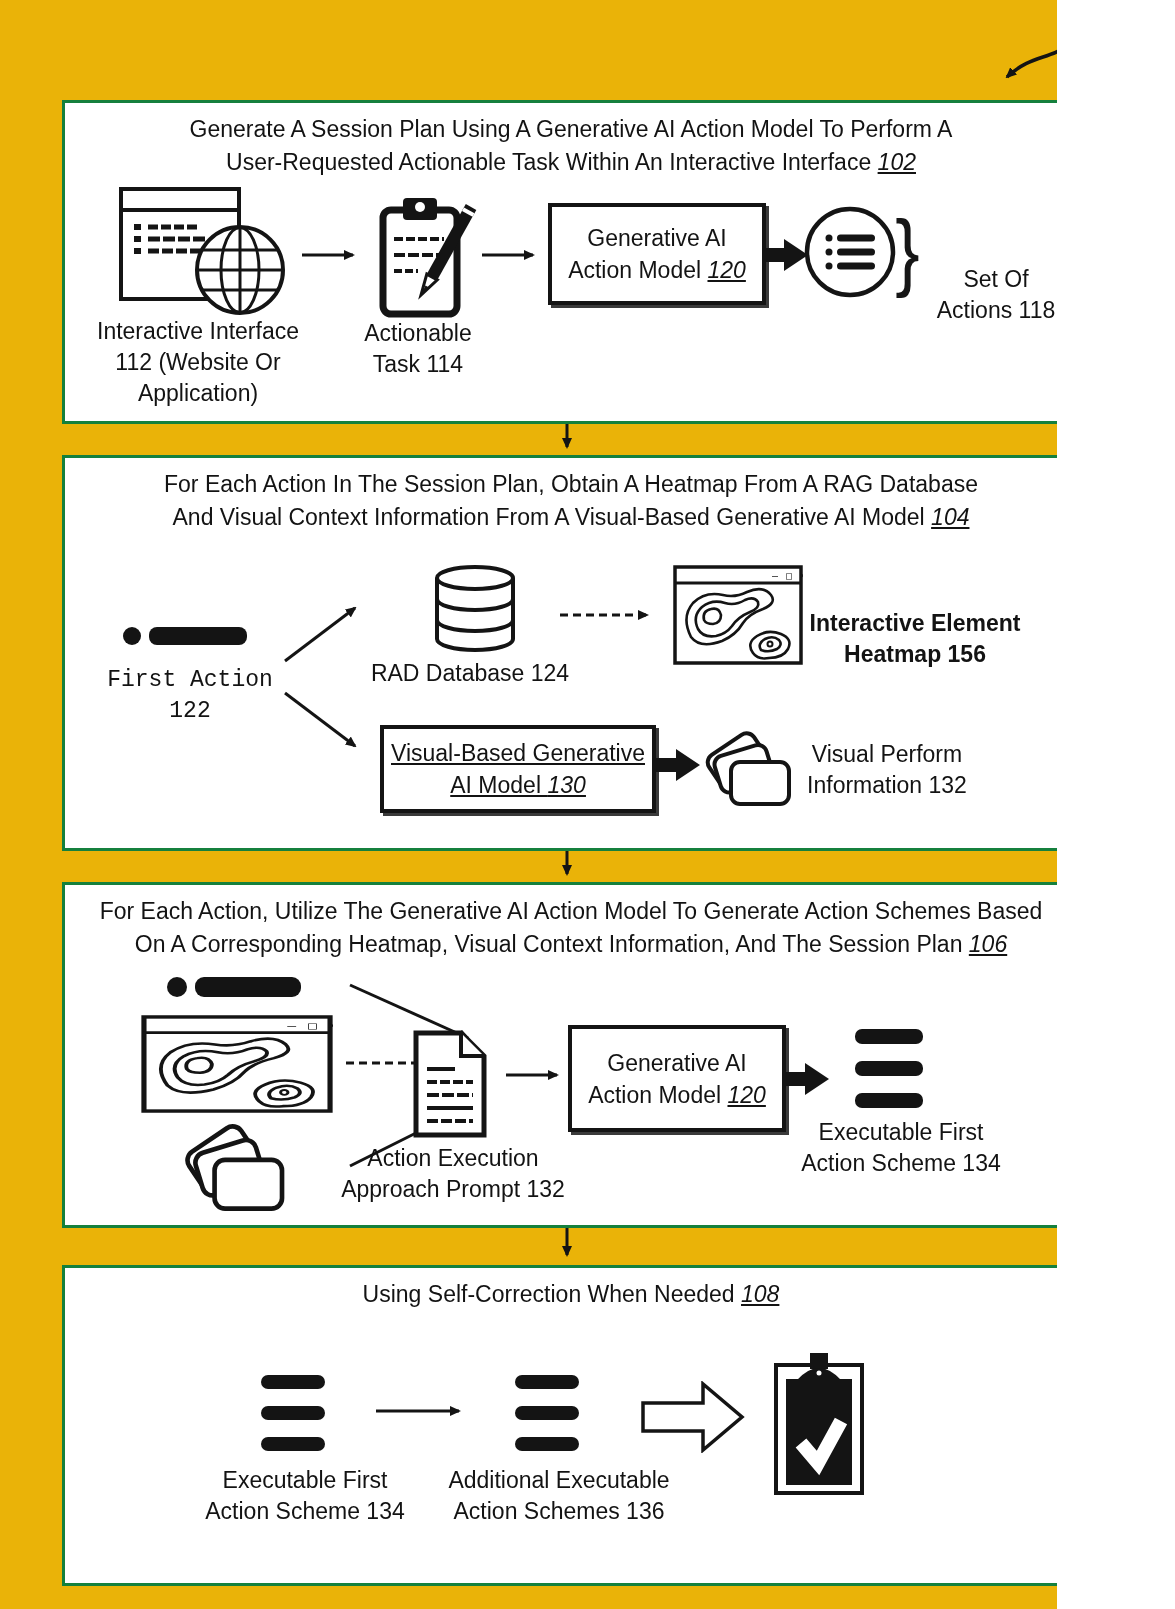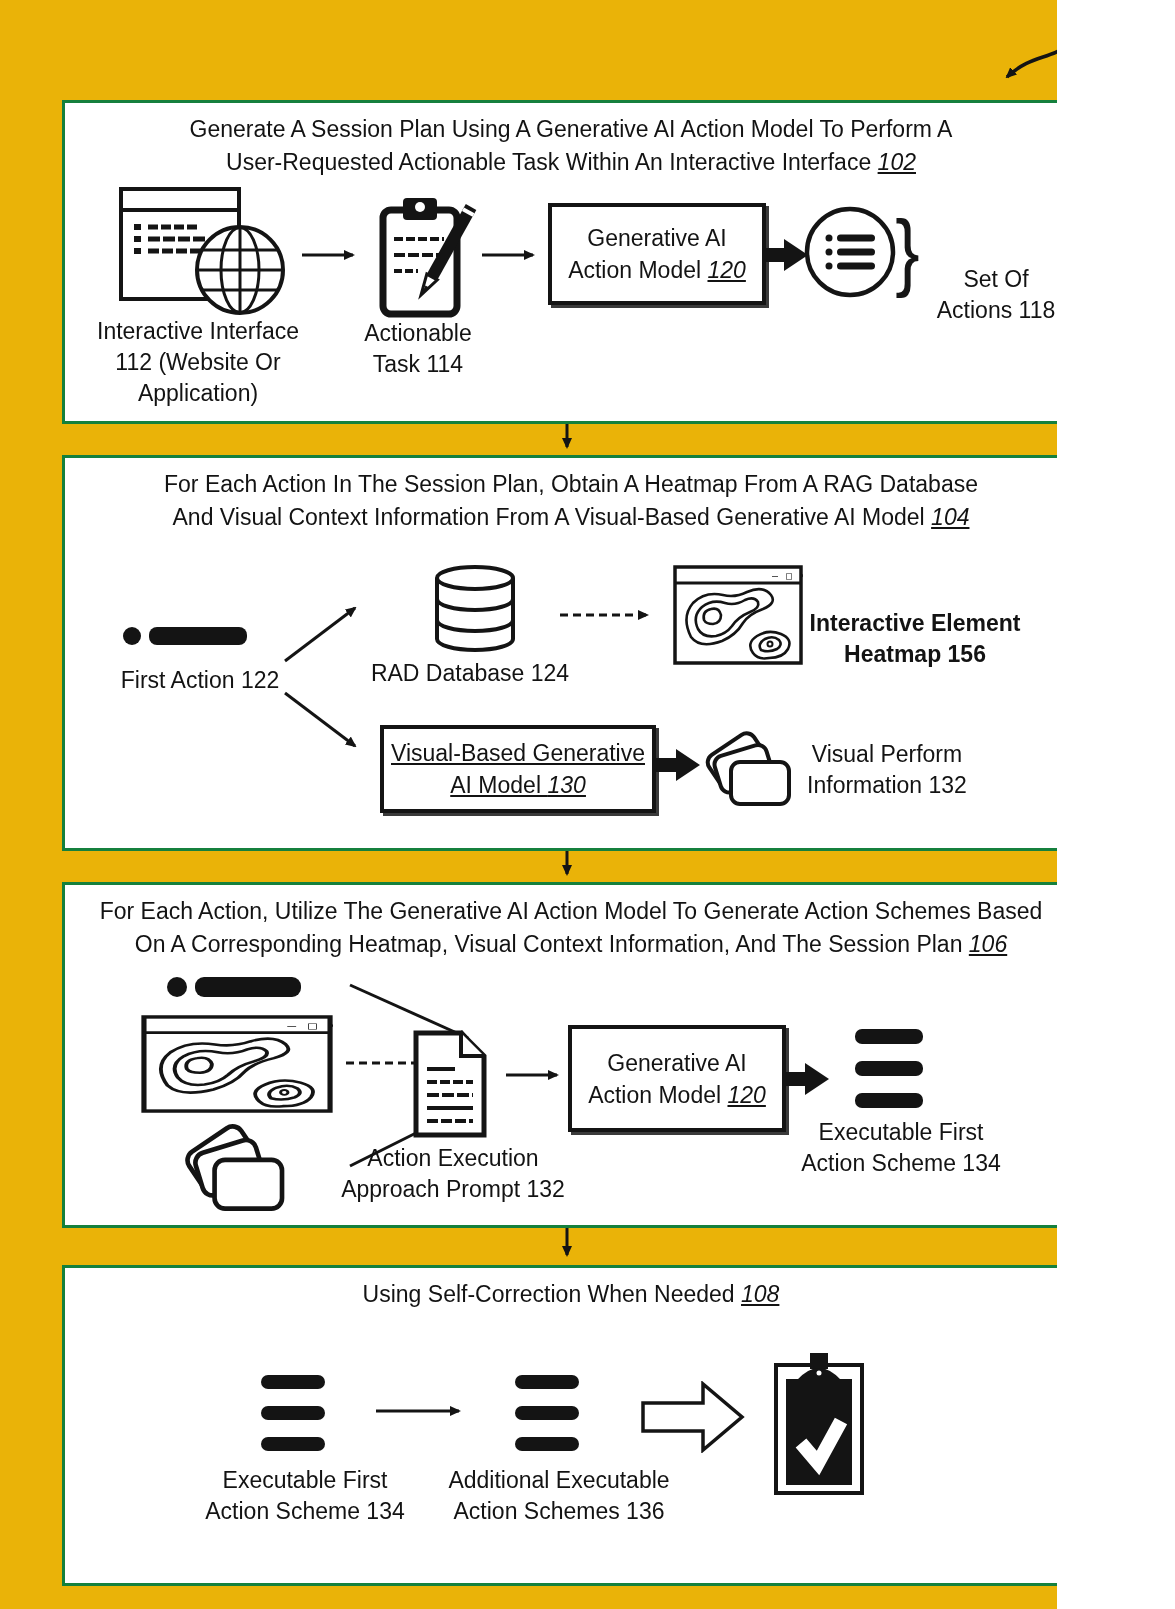"First Action 122" div.lbl { font-family: none -> Liberation Mono, monospace; left: 45px -> 35px }
